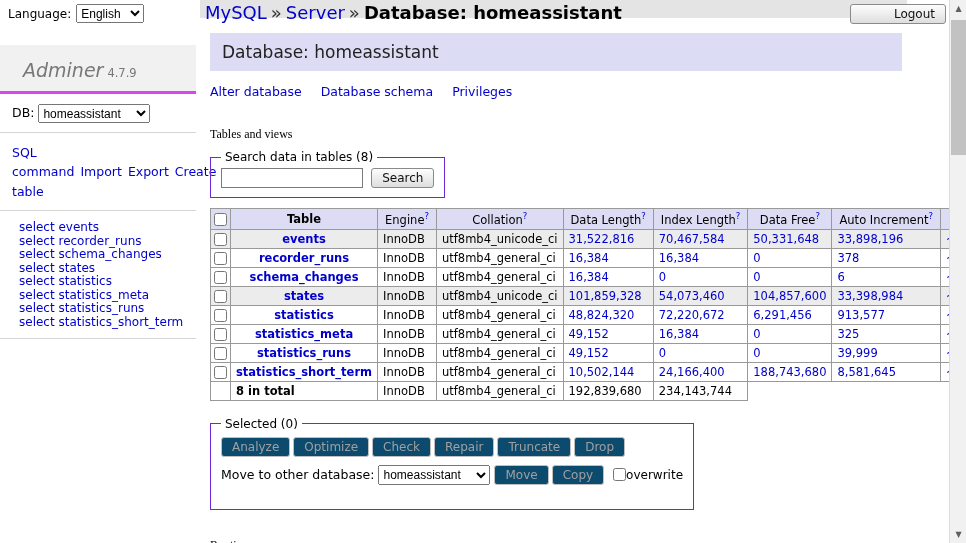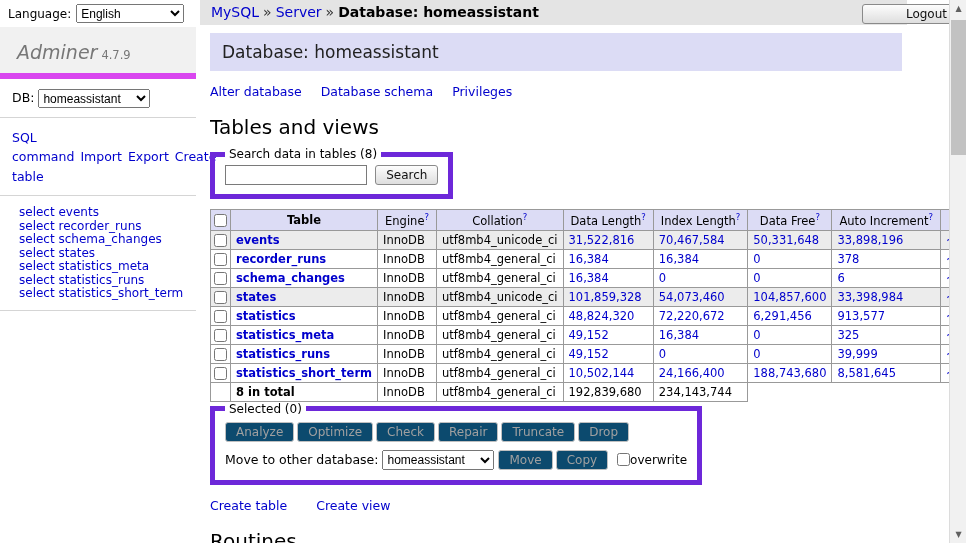"English" #lang-bar select { width: 108px -> 68px }
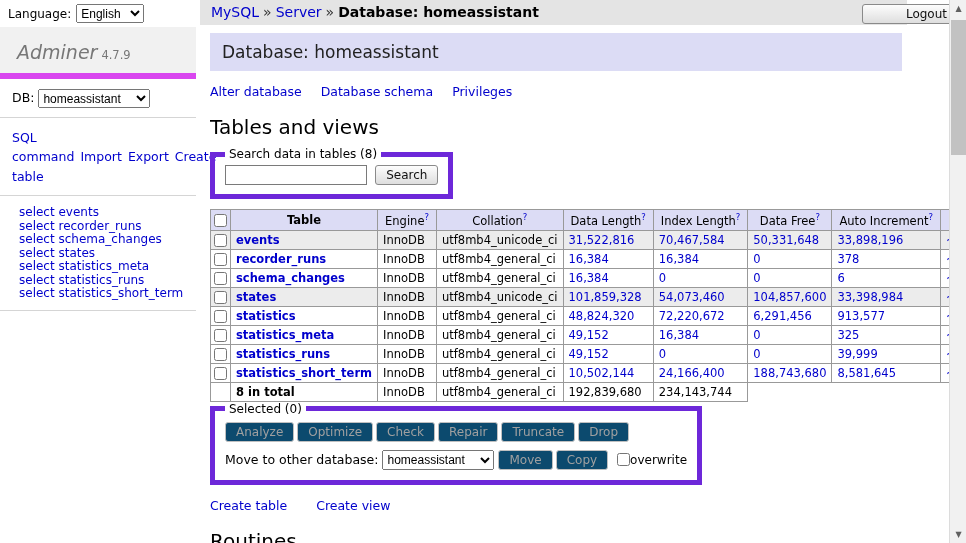"MySQL » Server » Database:" #breadcrumb { font-size: 14px -> 18px; height: 25px -> 18px; padding-left: 11px -> 5px }
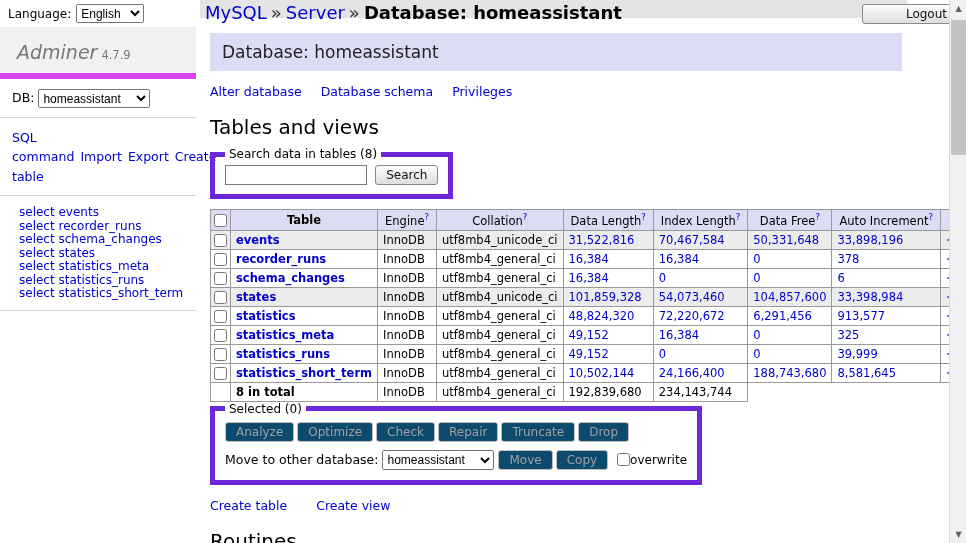"Logout" #logout { right: 8px -> 20px }
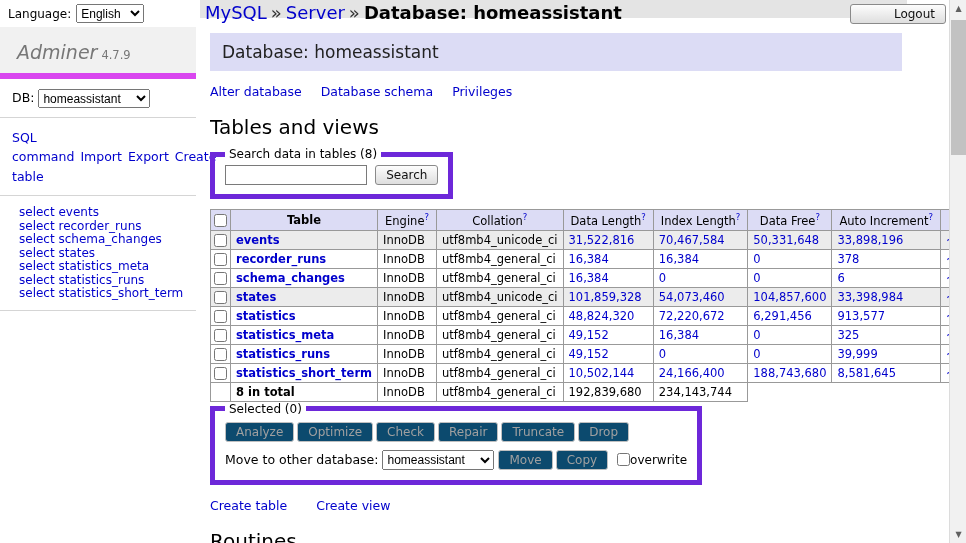"Adminer 4.7.9" #sidebar h1 { border-bottom: 6px solid #d946ef -> 3px solid #d946ef; margin-top: 2px -> 20px; padding: 8px 17px -> 8px 23px }
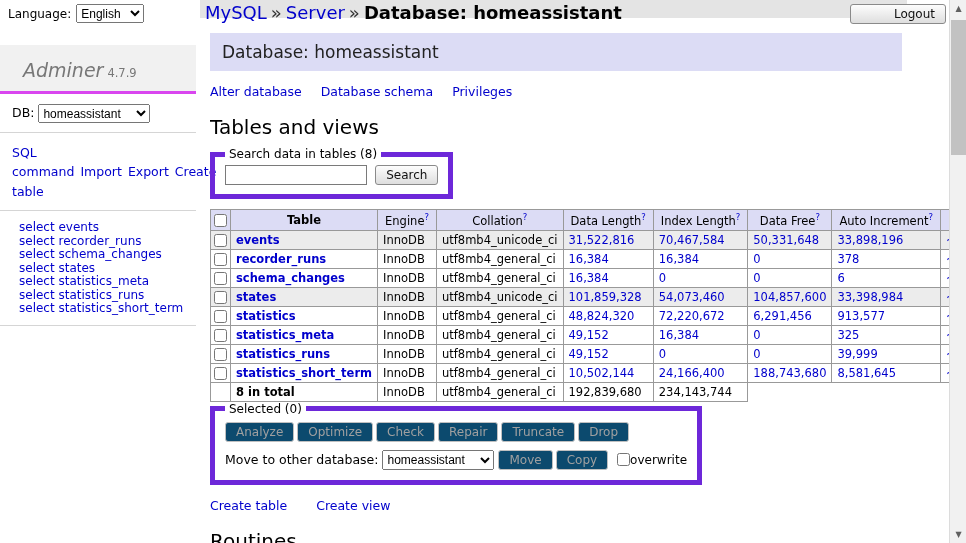"Tables and views" h3 { font-family: none -> Liberation Serif, serif; font-size: 20px -> 12px; margin: 16px 0 0 -> 28px 0 0 }
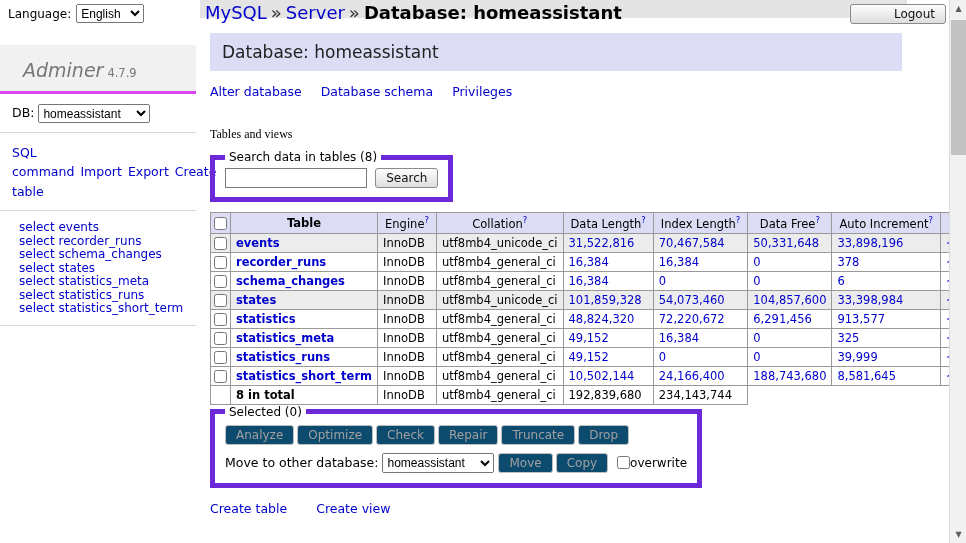"Search data in tables (8)" fieldset { border: 5px solid #6d28d9 -> 1px solid #6d28d9 }
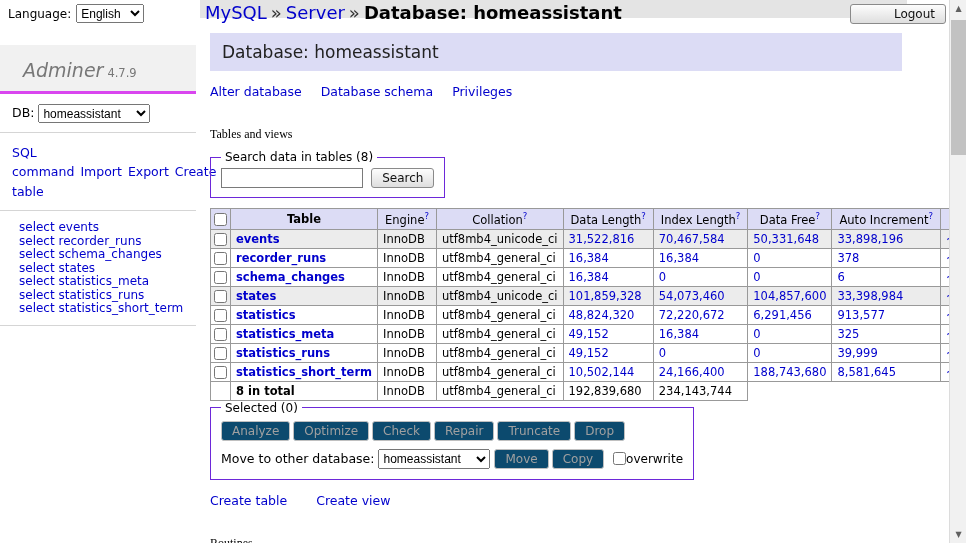"events" tbody th { text-align: left -> center }
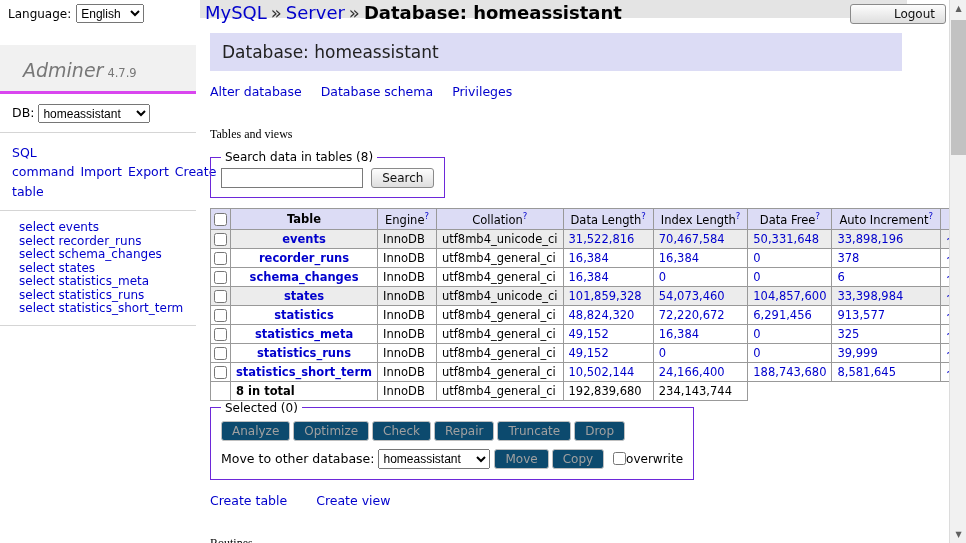"select statistics" a.link { html: none -> <a>select statistics</a> }
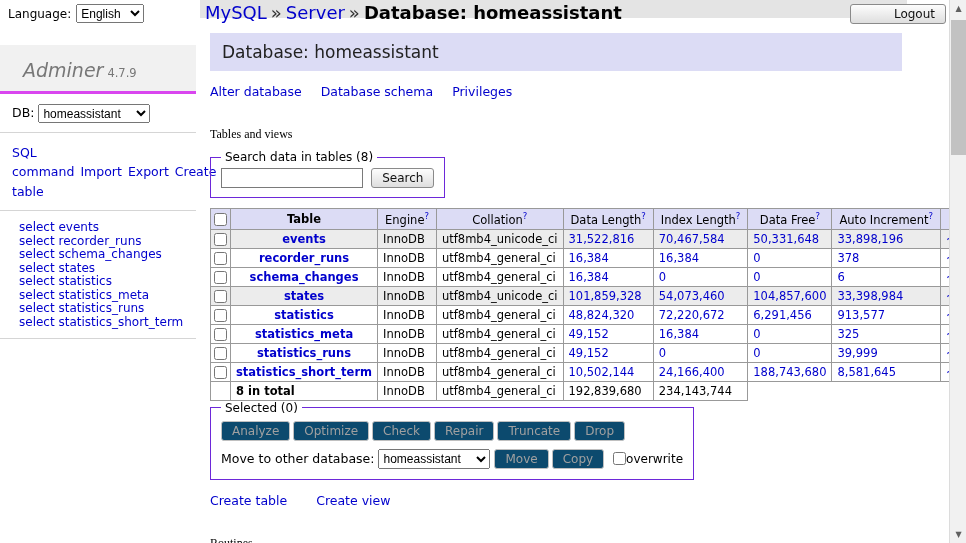"Selected (0)" #selected-fieldset { margin-top: 0 -> 16px; padding: 6px 10px 10px -> 6px 10px 24px }
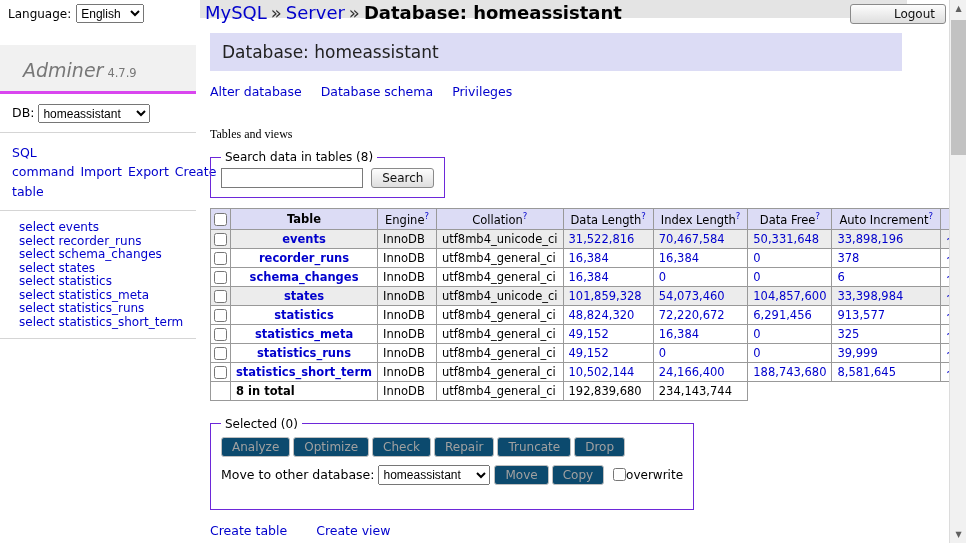"Create table Create view" p.links-row { html: <p><a>Create table</a><a>Create view</a></p> -> none }
